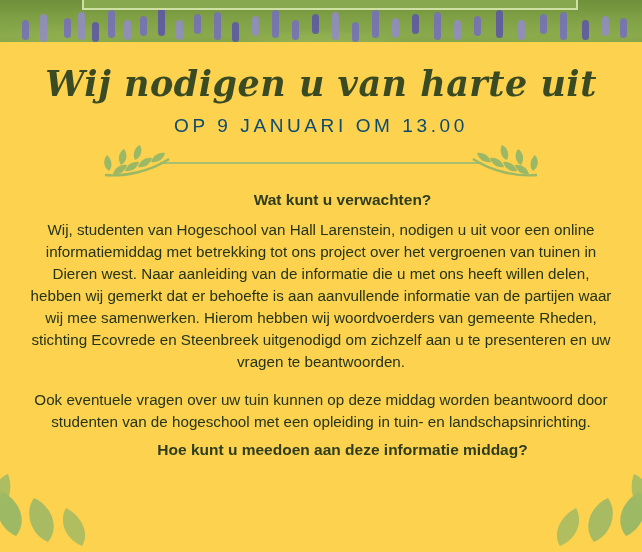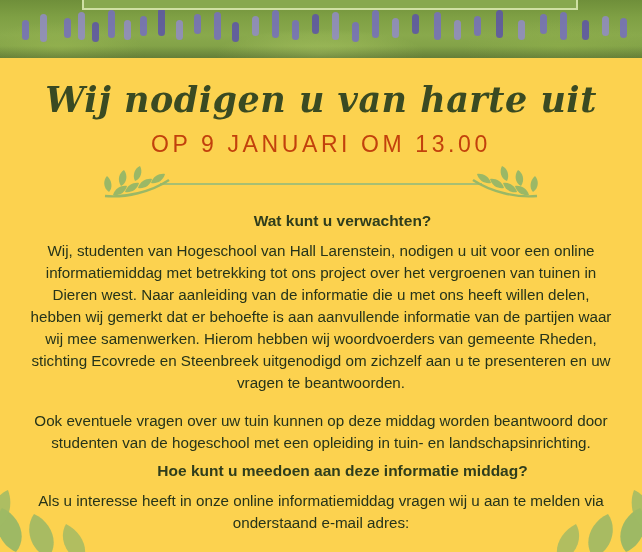"Wij nodigen u van harte" .content { top: 58px -> 42px }
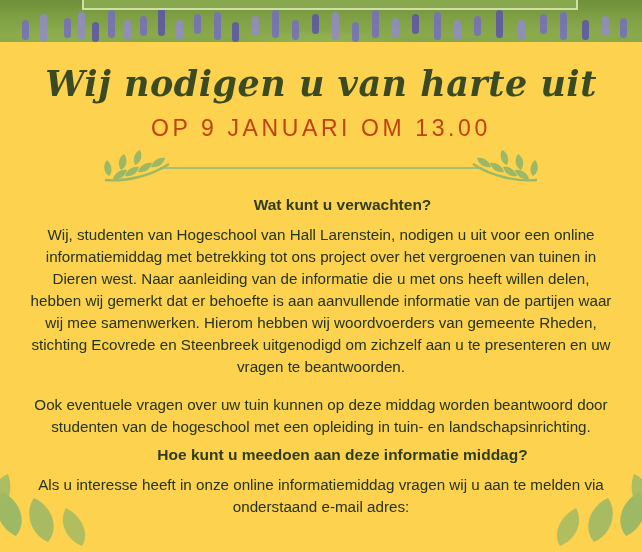"OP 9 JANUARI OM 13.00" .subtitle { color: #c2410c -> #0c4a6e; font-size: 23px -> 19px }
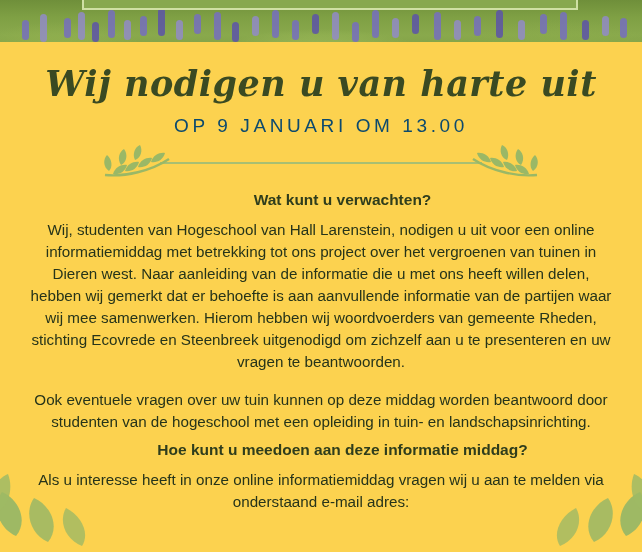"Als u interesse heeft in" p.para { html: <p>Als u interesse heeft in onze online informatiemiddag vragen wij u aan te melden via onderstaand e-mail adres:</p> -> none }
